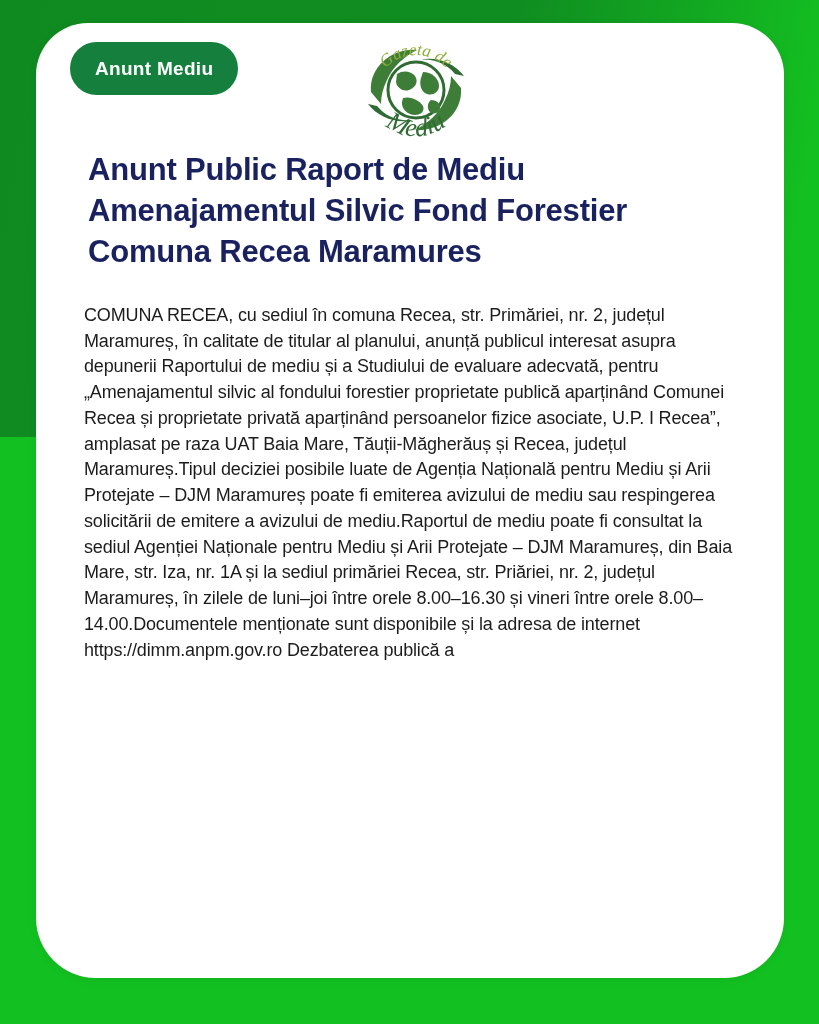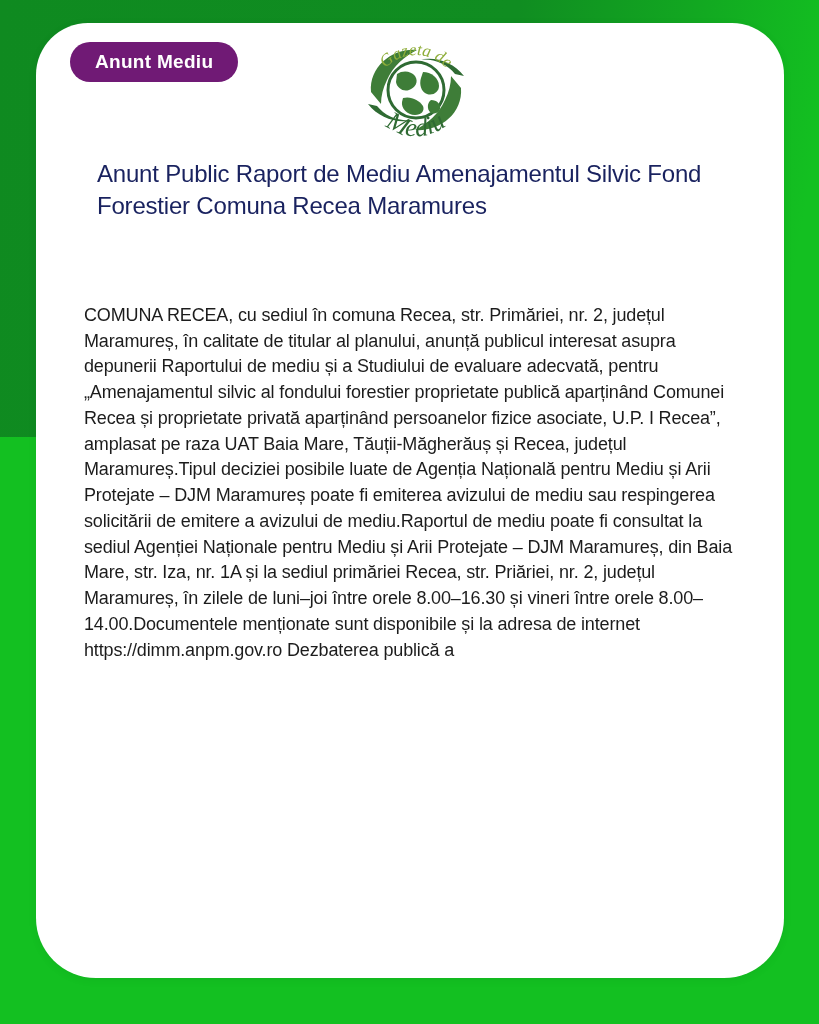"Anunt Mediu" .badge { background: #701a75 -> #15803d; height: 40px -> 25px; padding: 0 25px -> 14px 25px }
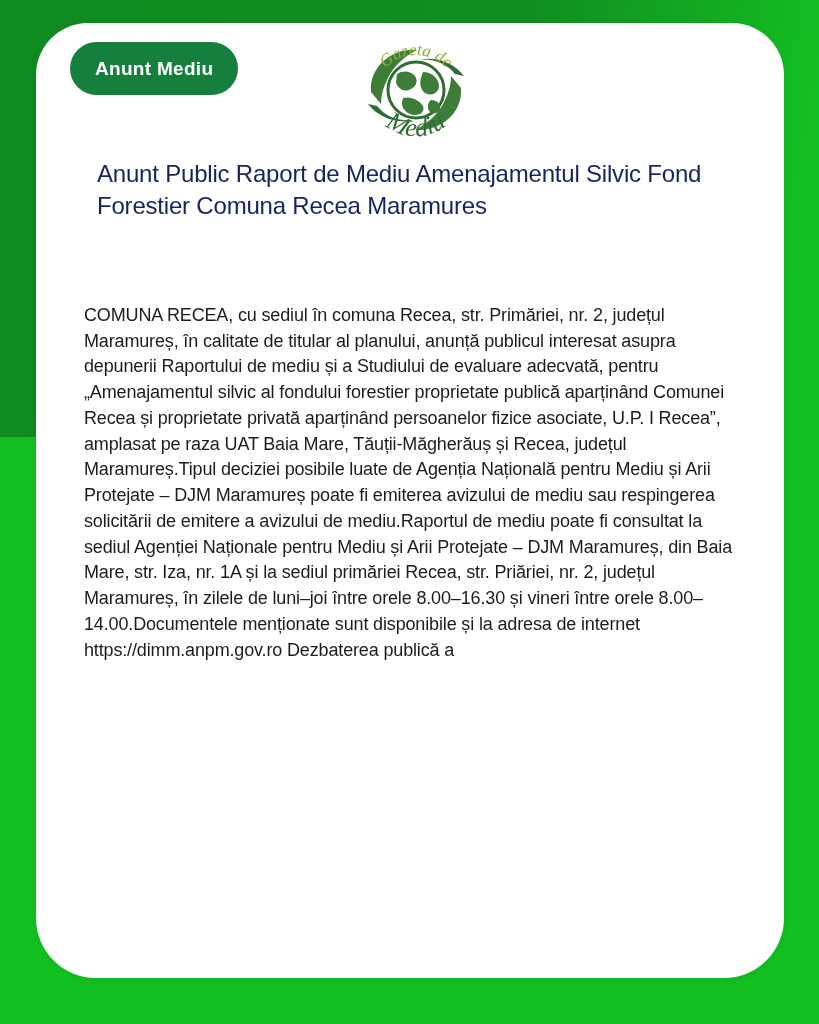"Anunt Public Raport de Mediu" .title { font-size: 24px -> 31px; font-weight: normal -> bold; margin: 13px -> 4px }
